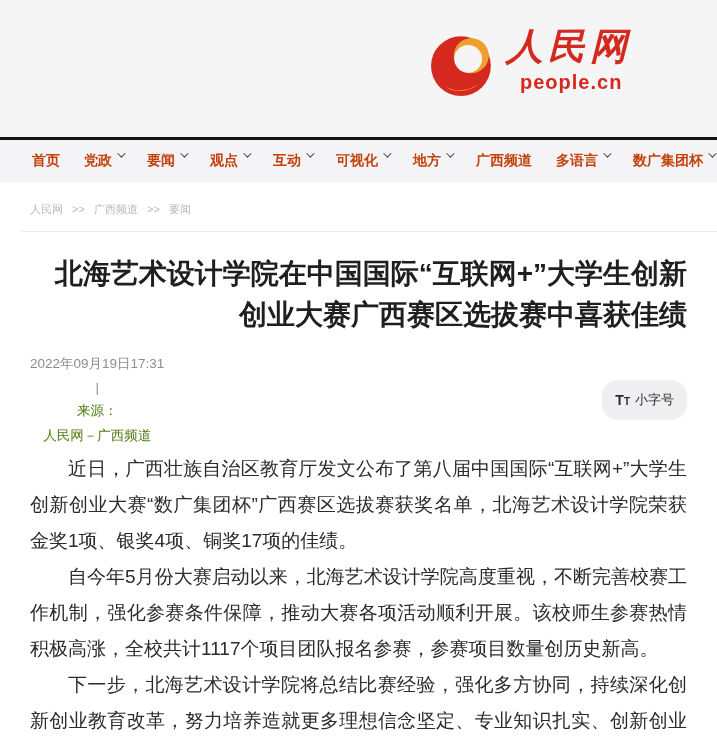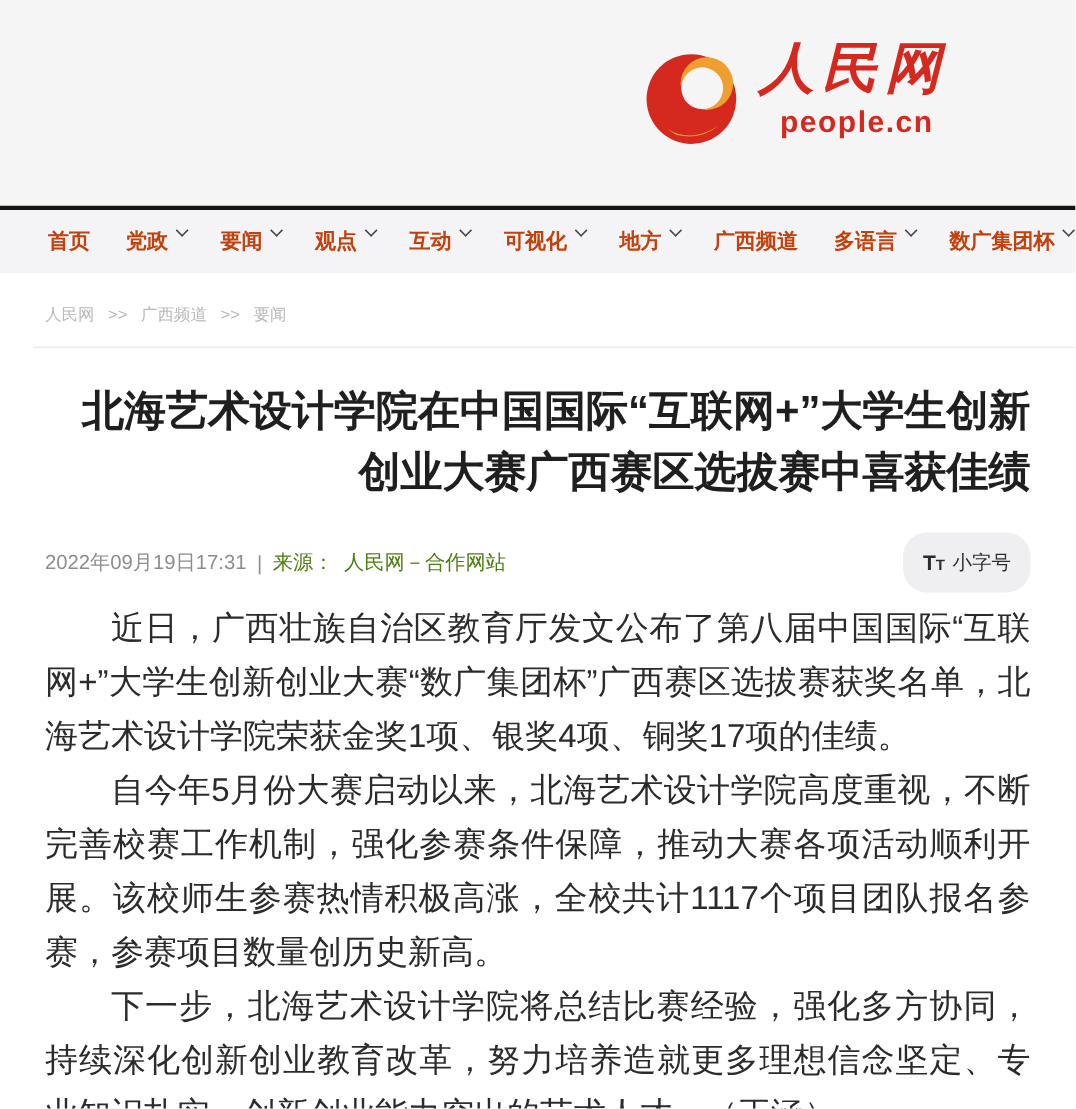"2022年09月19日17:31" .meta-left { flex-direction: none -> column }
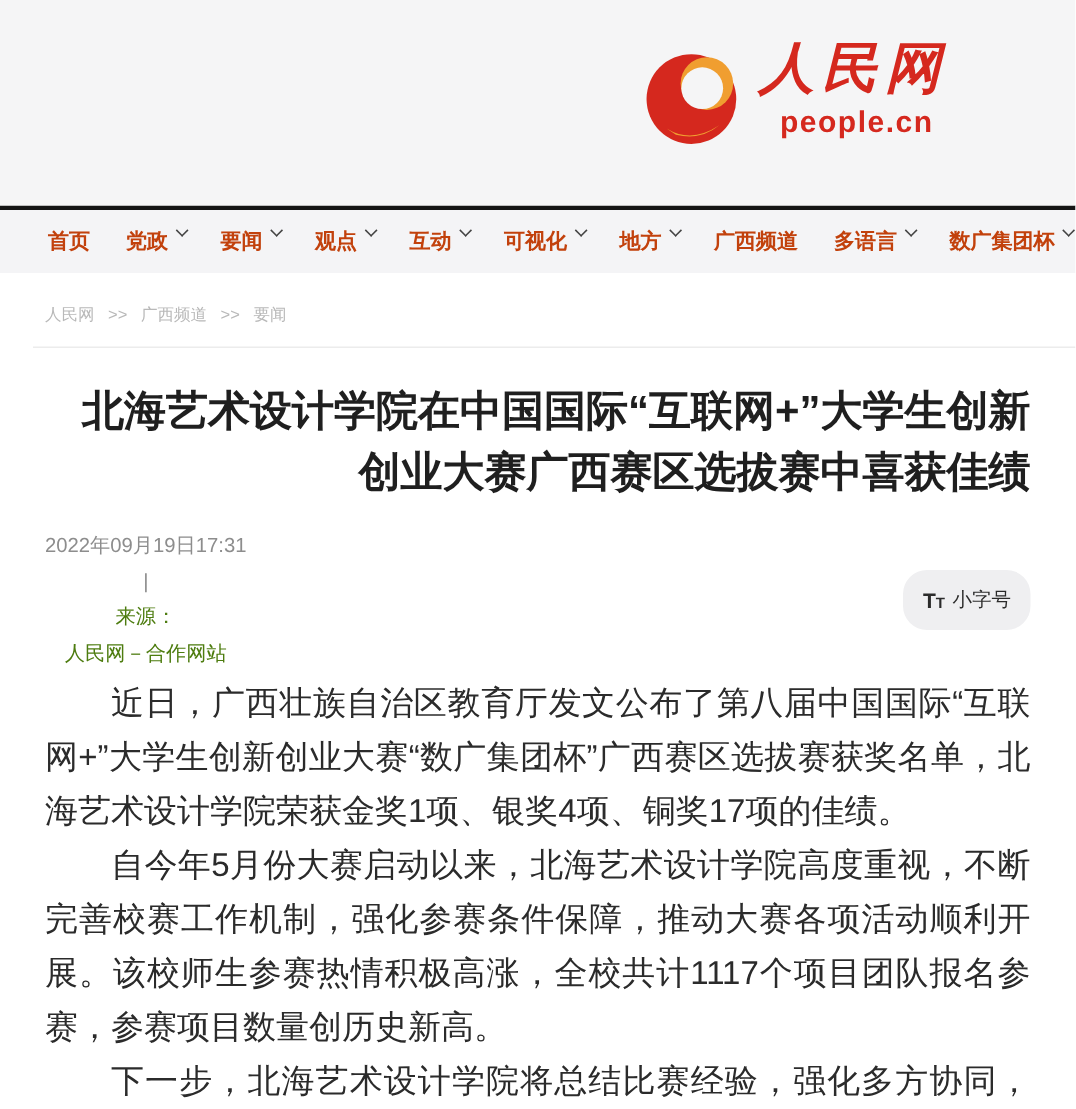"人民网－合作网站" span.meta-source { text: 合作网站 -> 广西频道 }
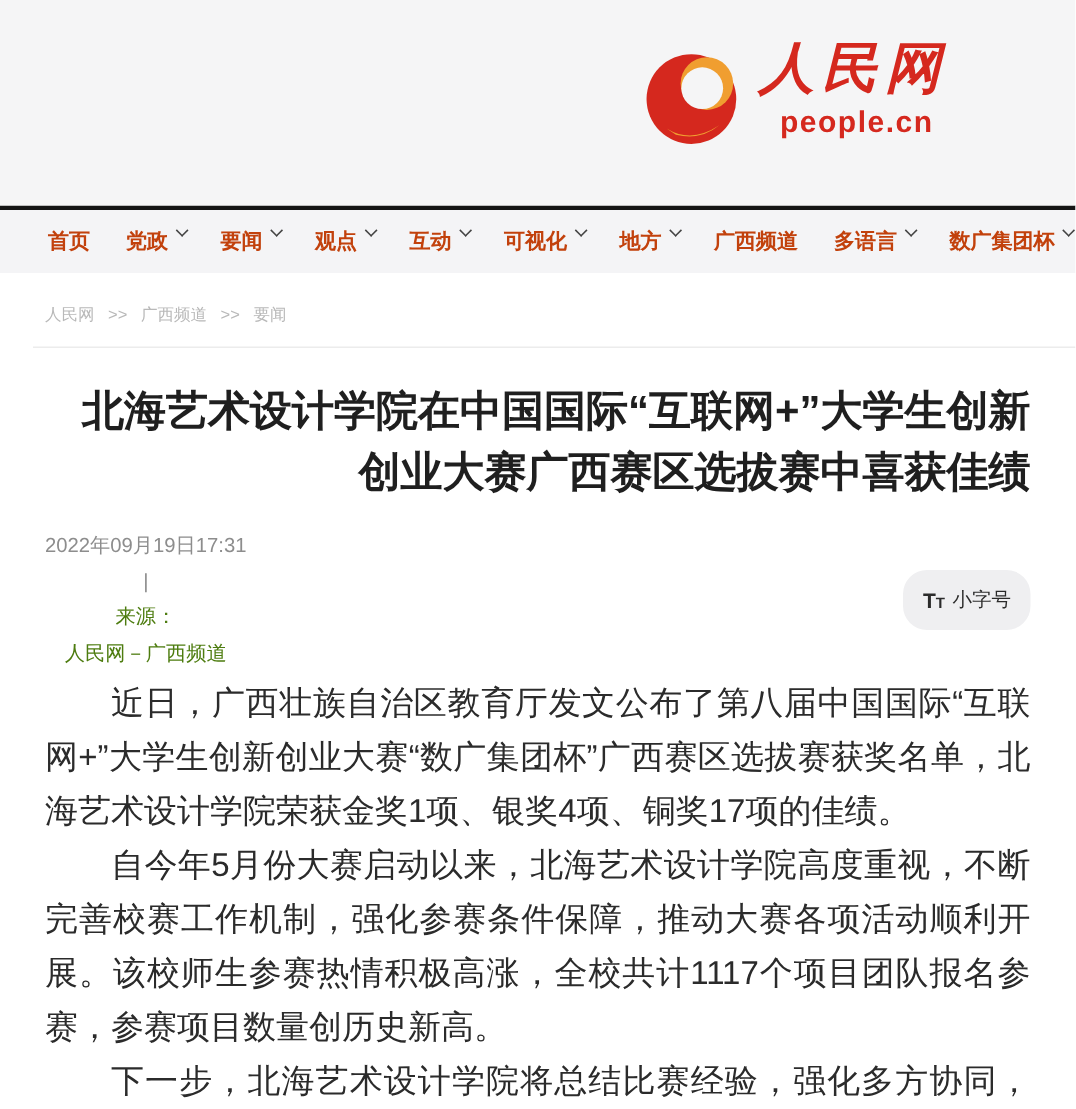"近日，广西壮族自治区教育厅发文公布了第八届中国国际“互联网+”大学生创新创业大赛" .article-body p { font-size: 22px -> 19px }
